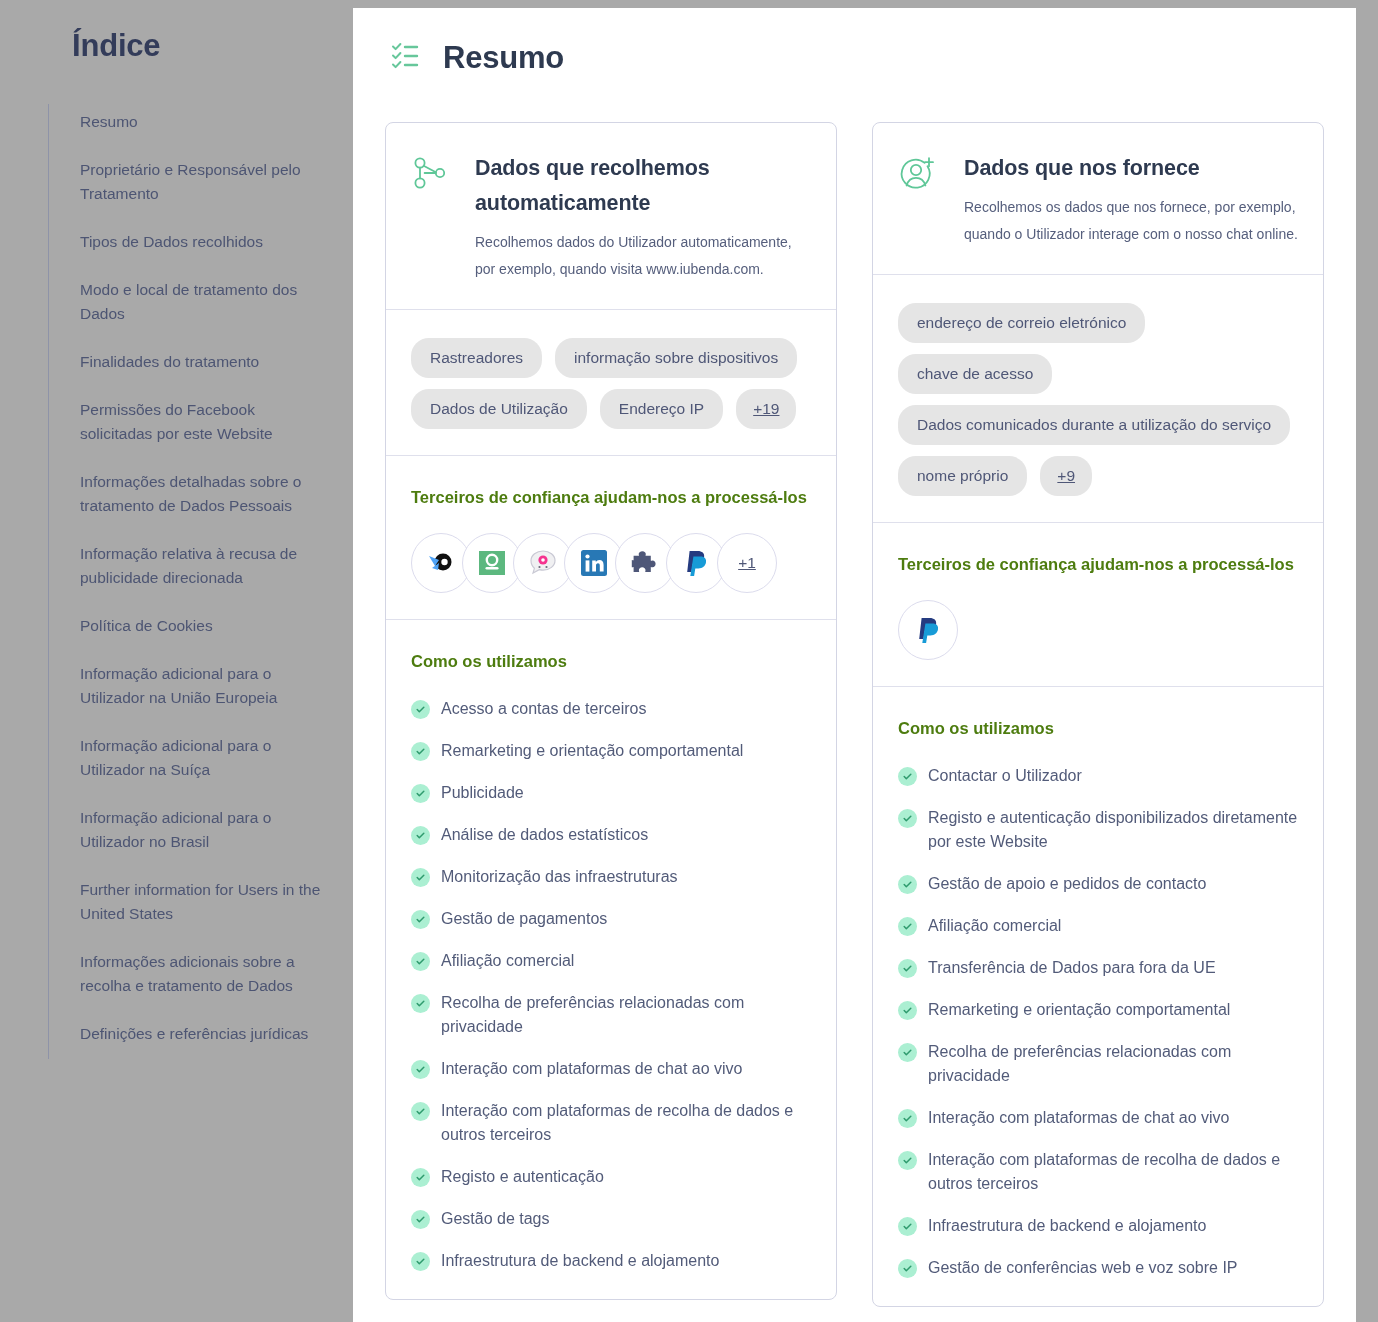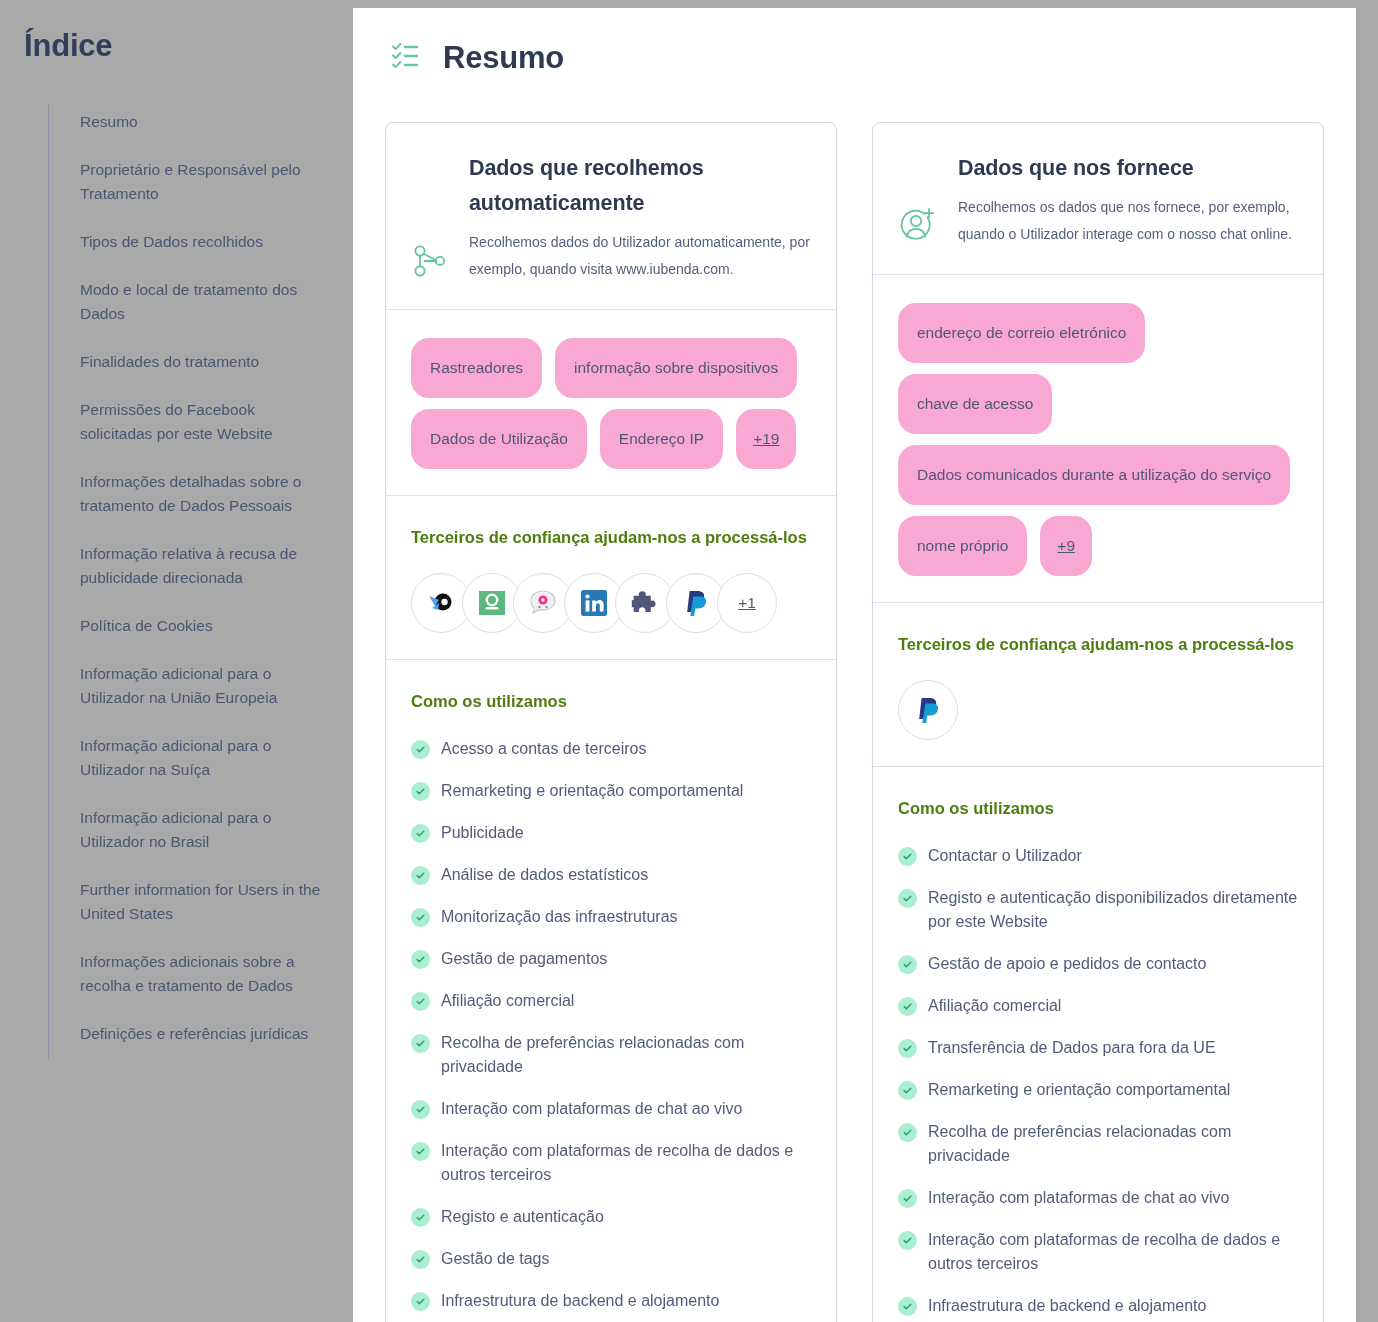"Índice" .sidebar-title { padding: 0 0 0 24px -> 0 0 0 72px }
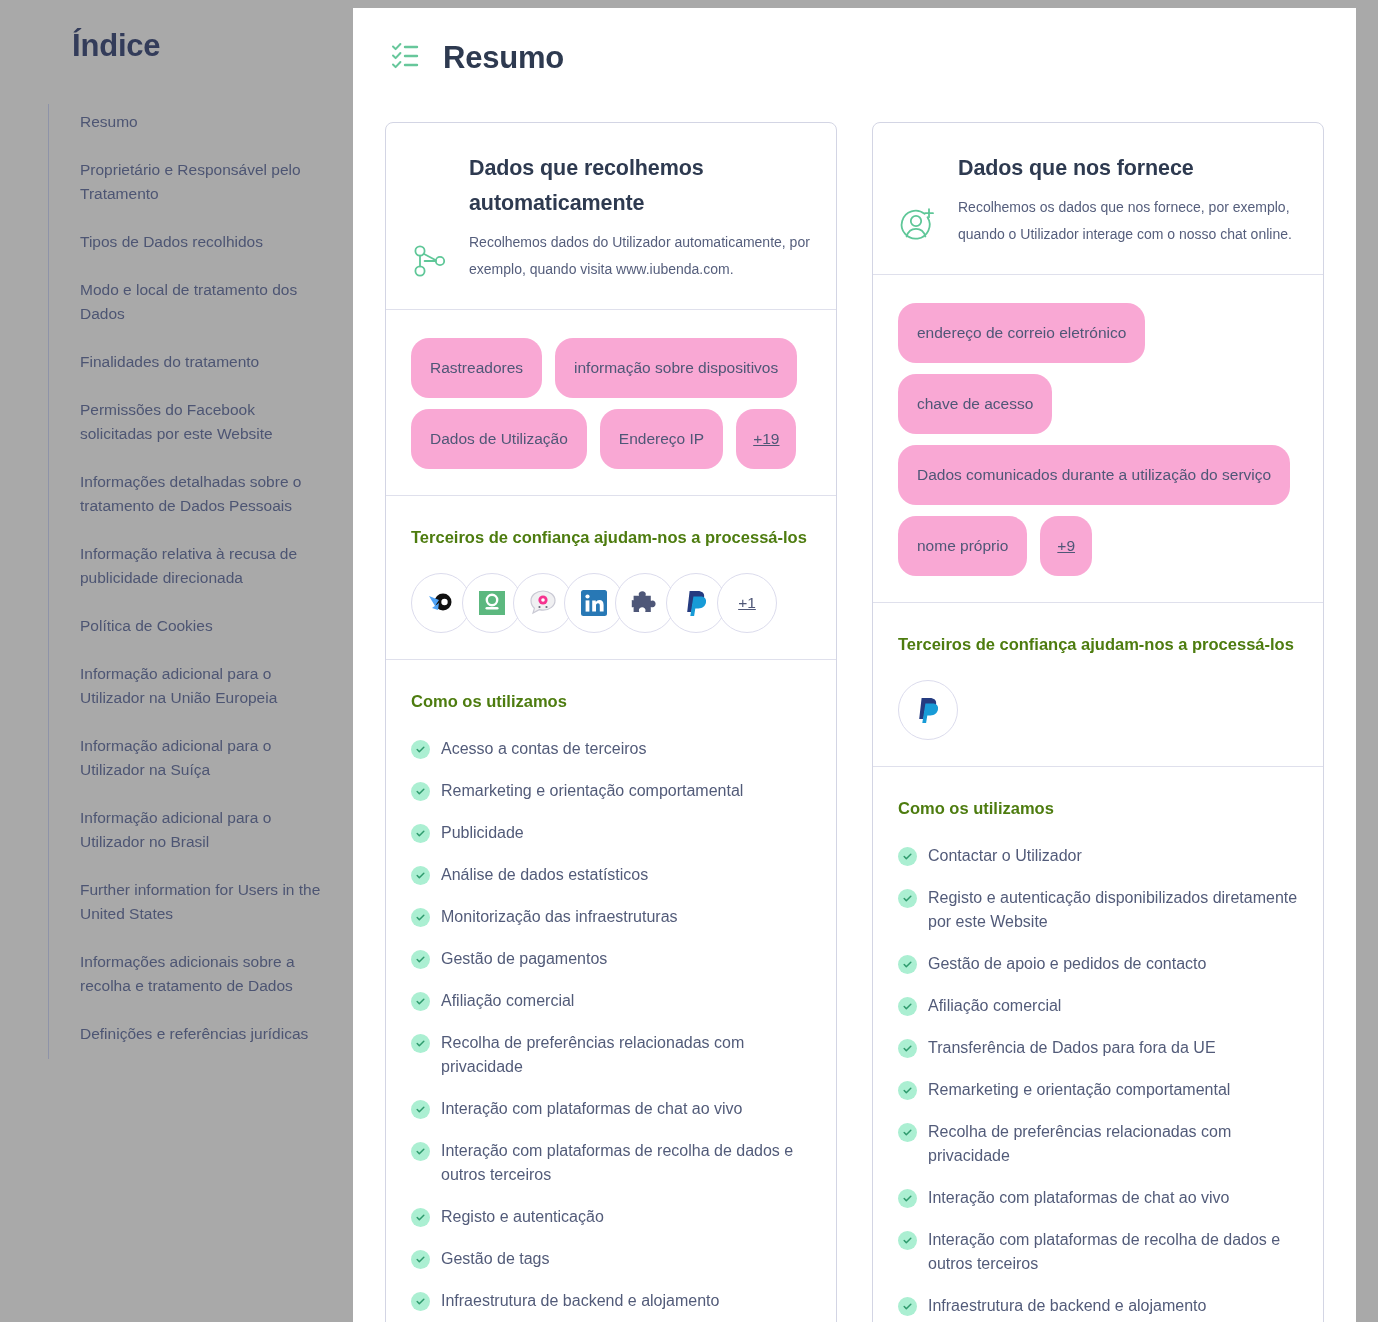"Dados que recolhemos automaticamente" .card-head { align-items: flex-end -> flex-start; gap: 22px -> 28px }
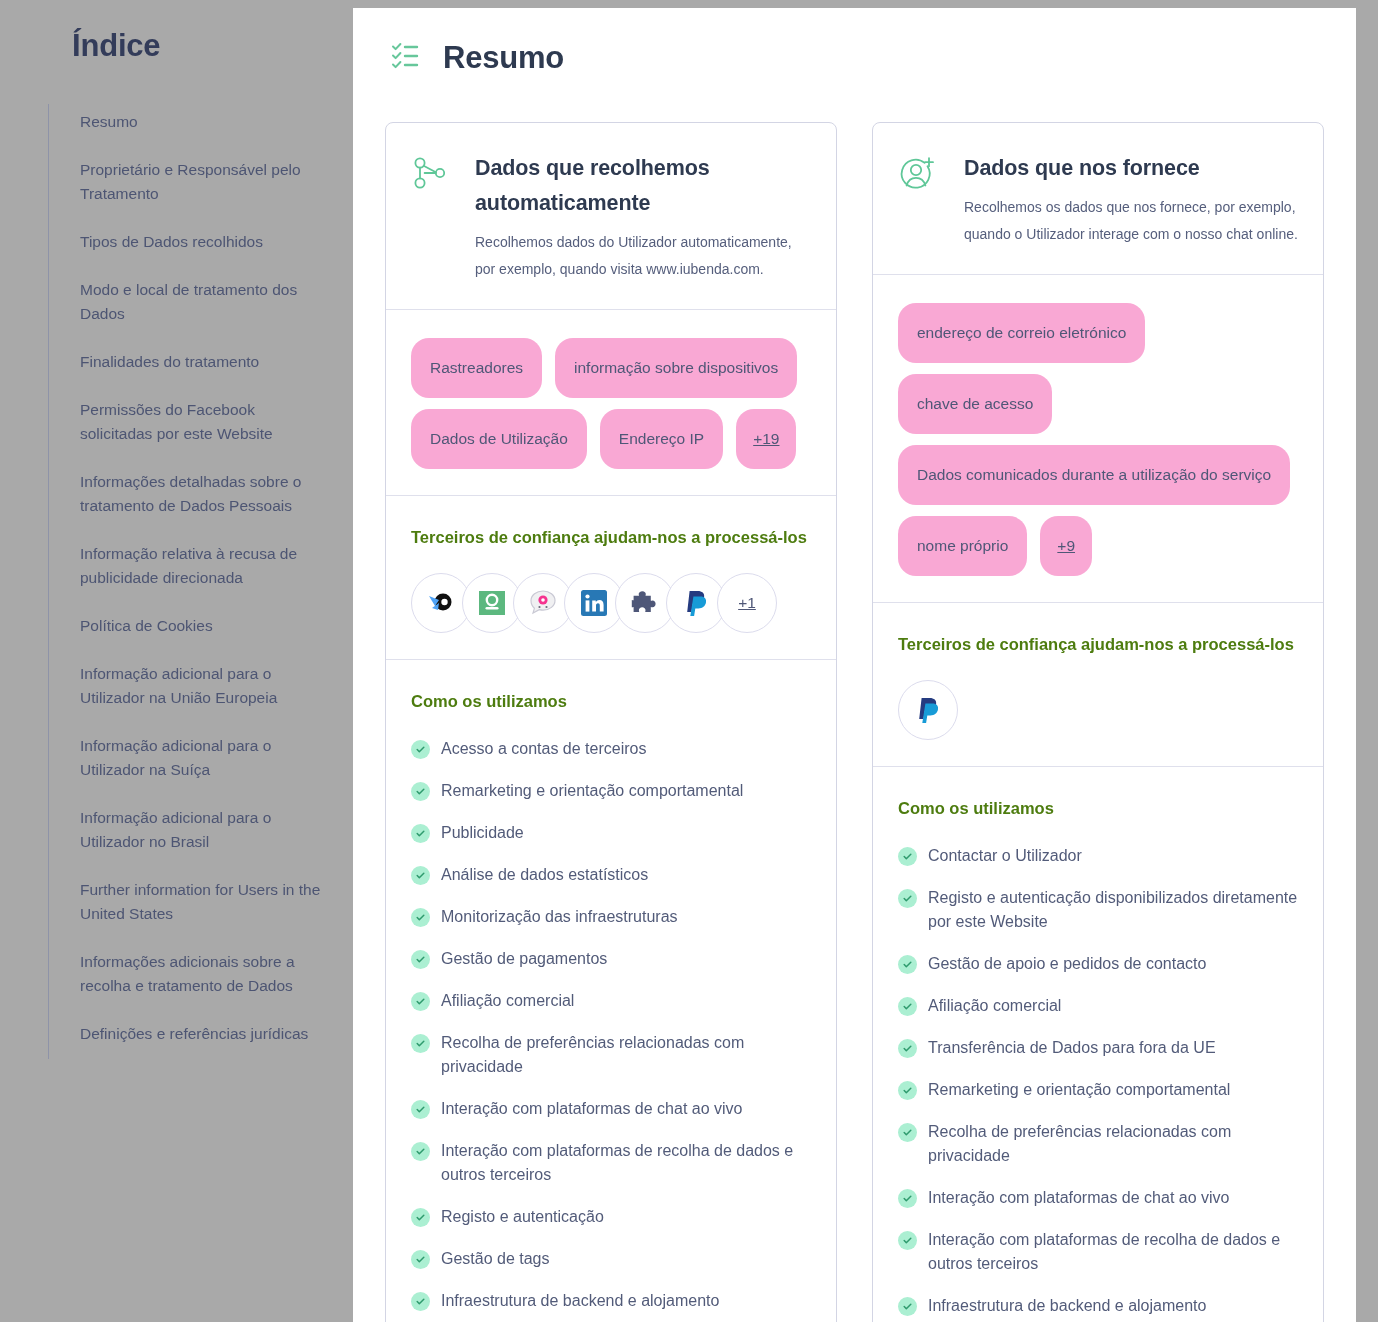"endereço de correio eletrónico" .tag { background: #f9a8d4 -> #e5e5e5; padding: 19px 19px -> 9px 19px }
